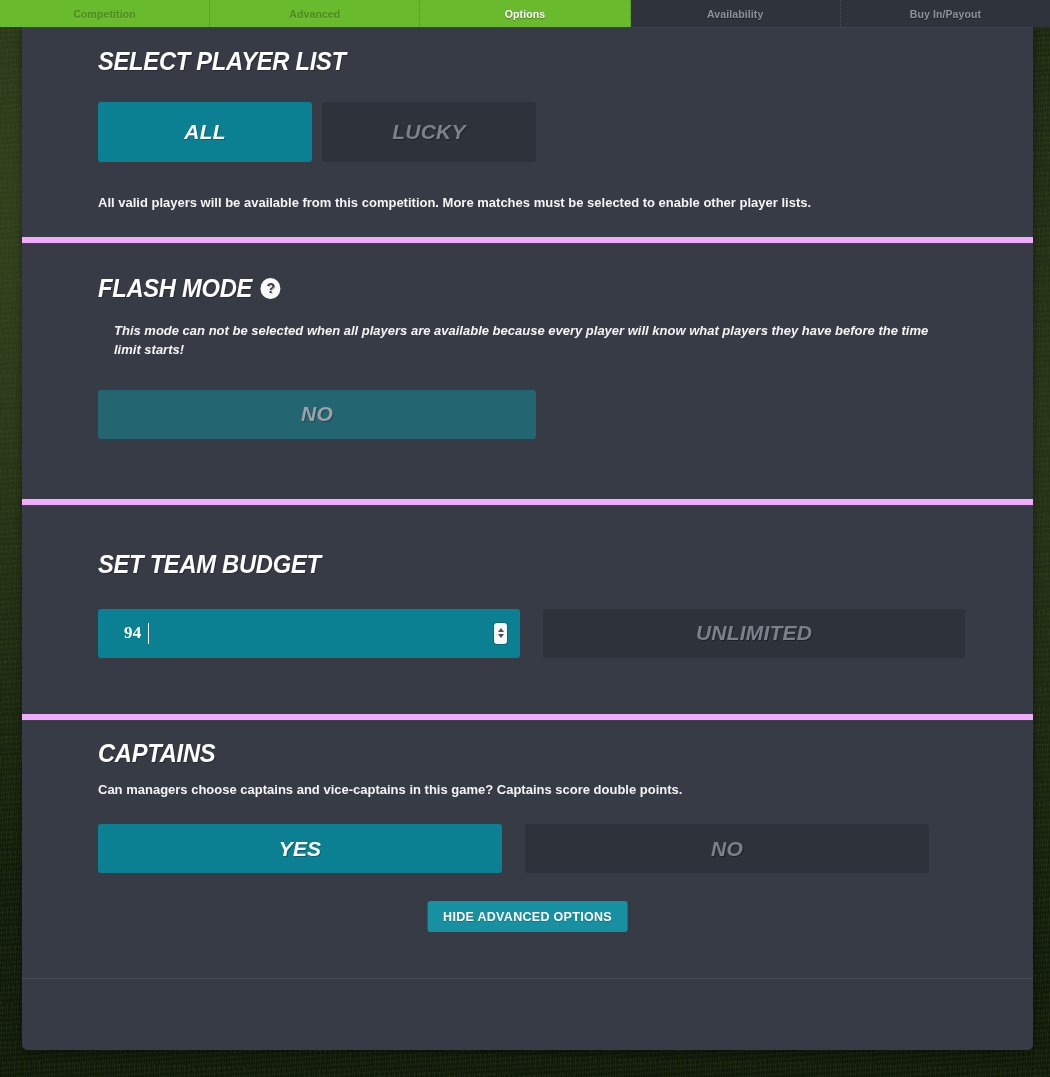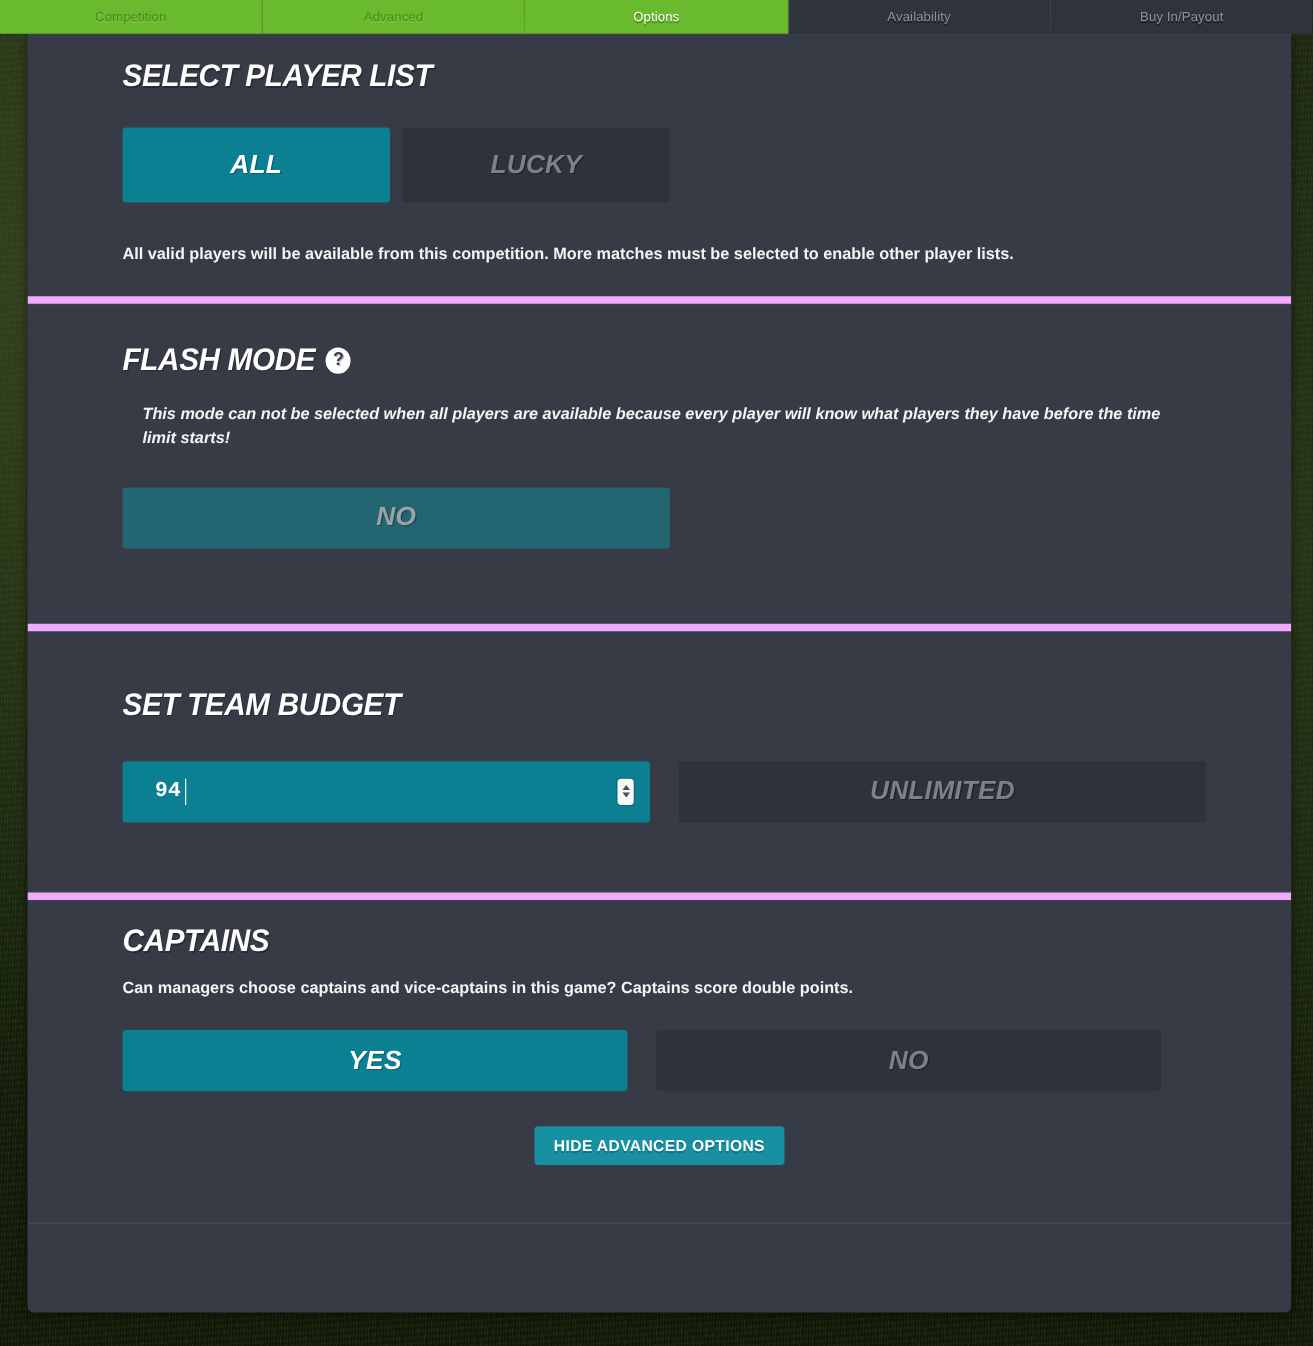"Competition" .tab { font-weight: normal -> bold }
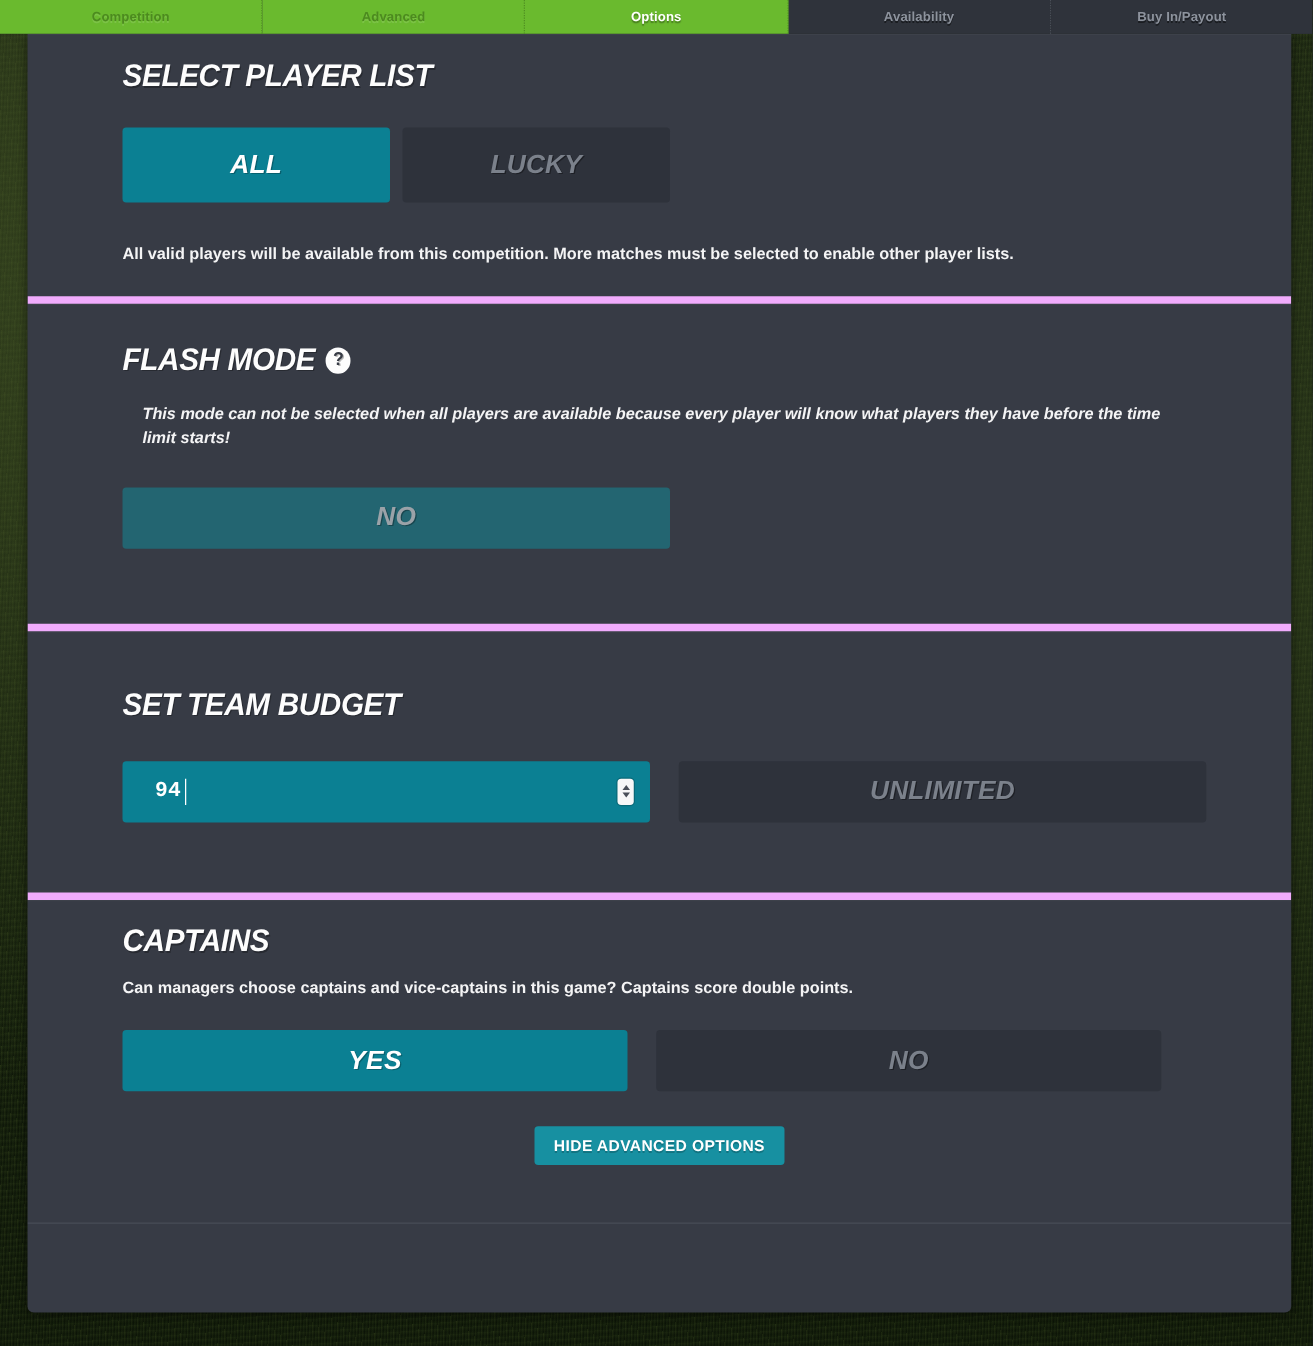"94" .budget-input { font-family: Liberation Mono, monospace -> Liberation Serif, serif }
